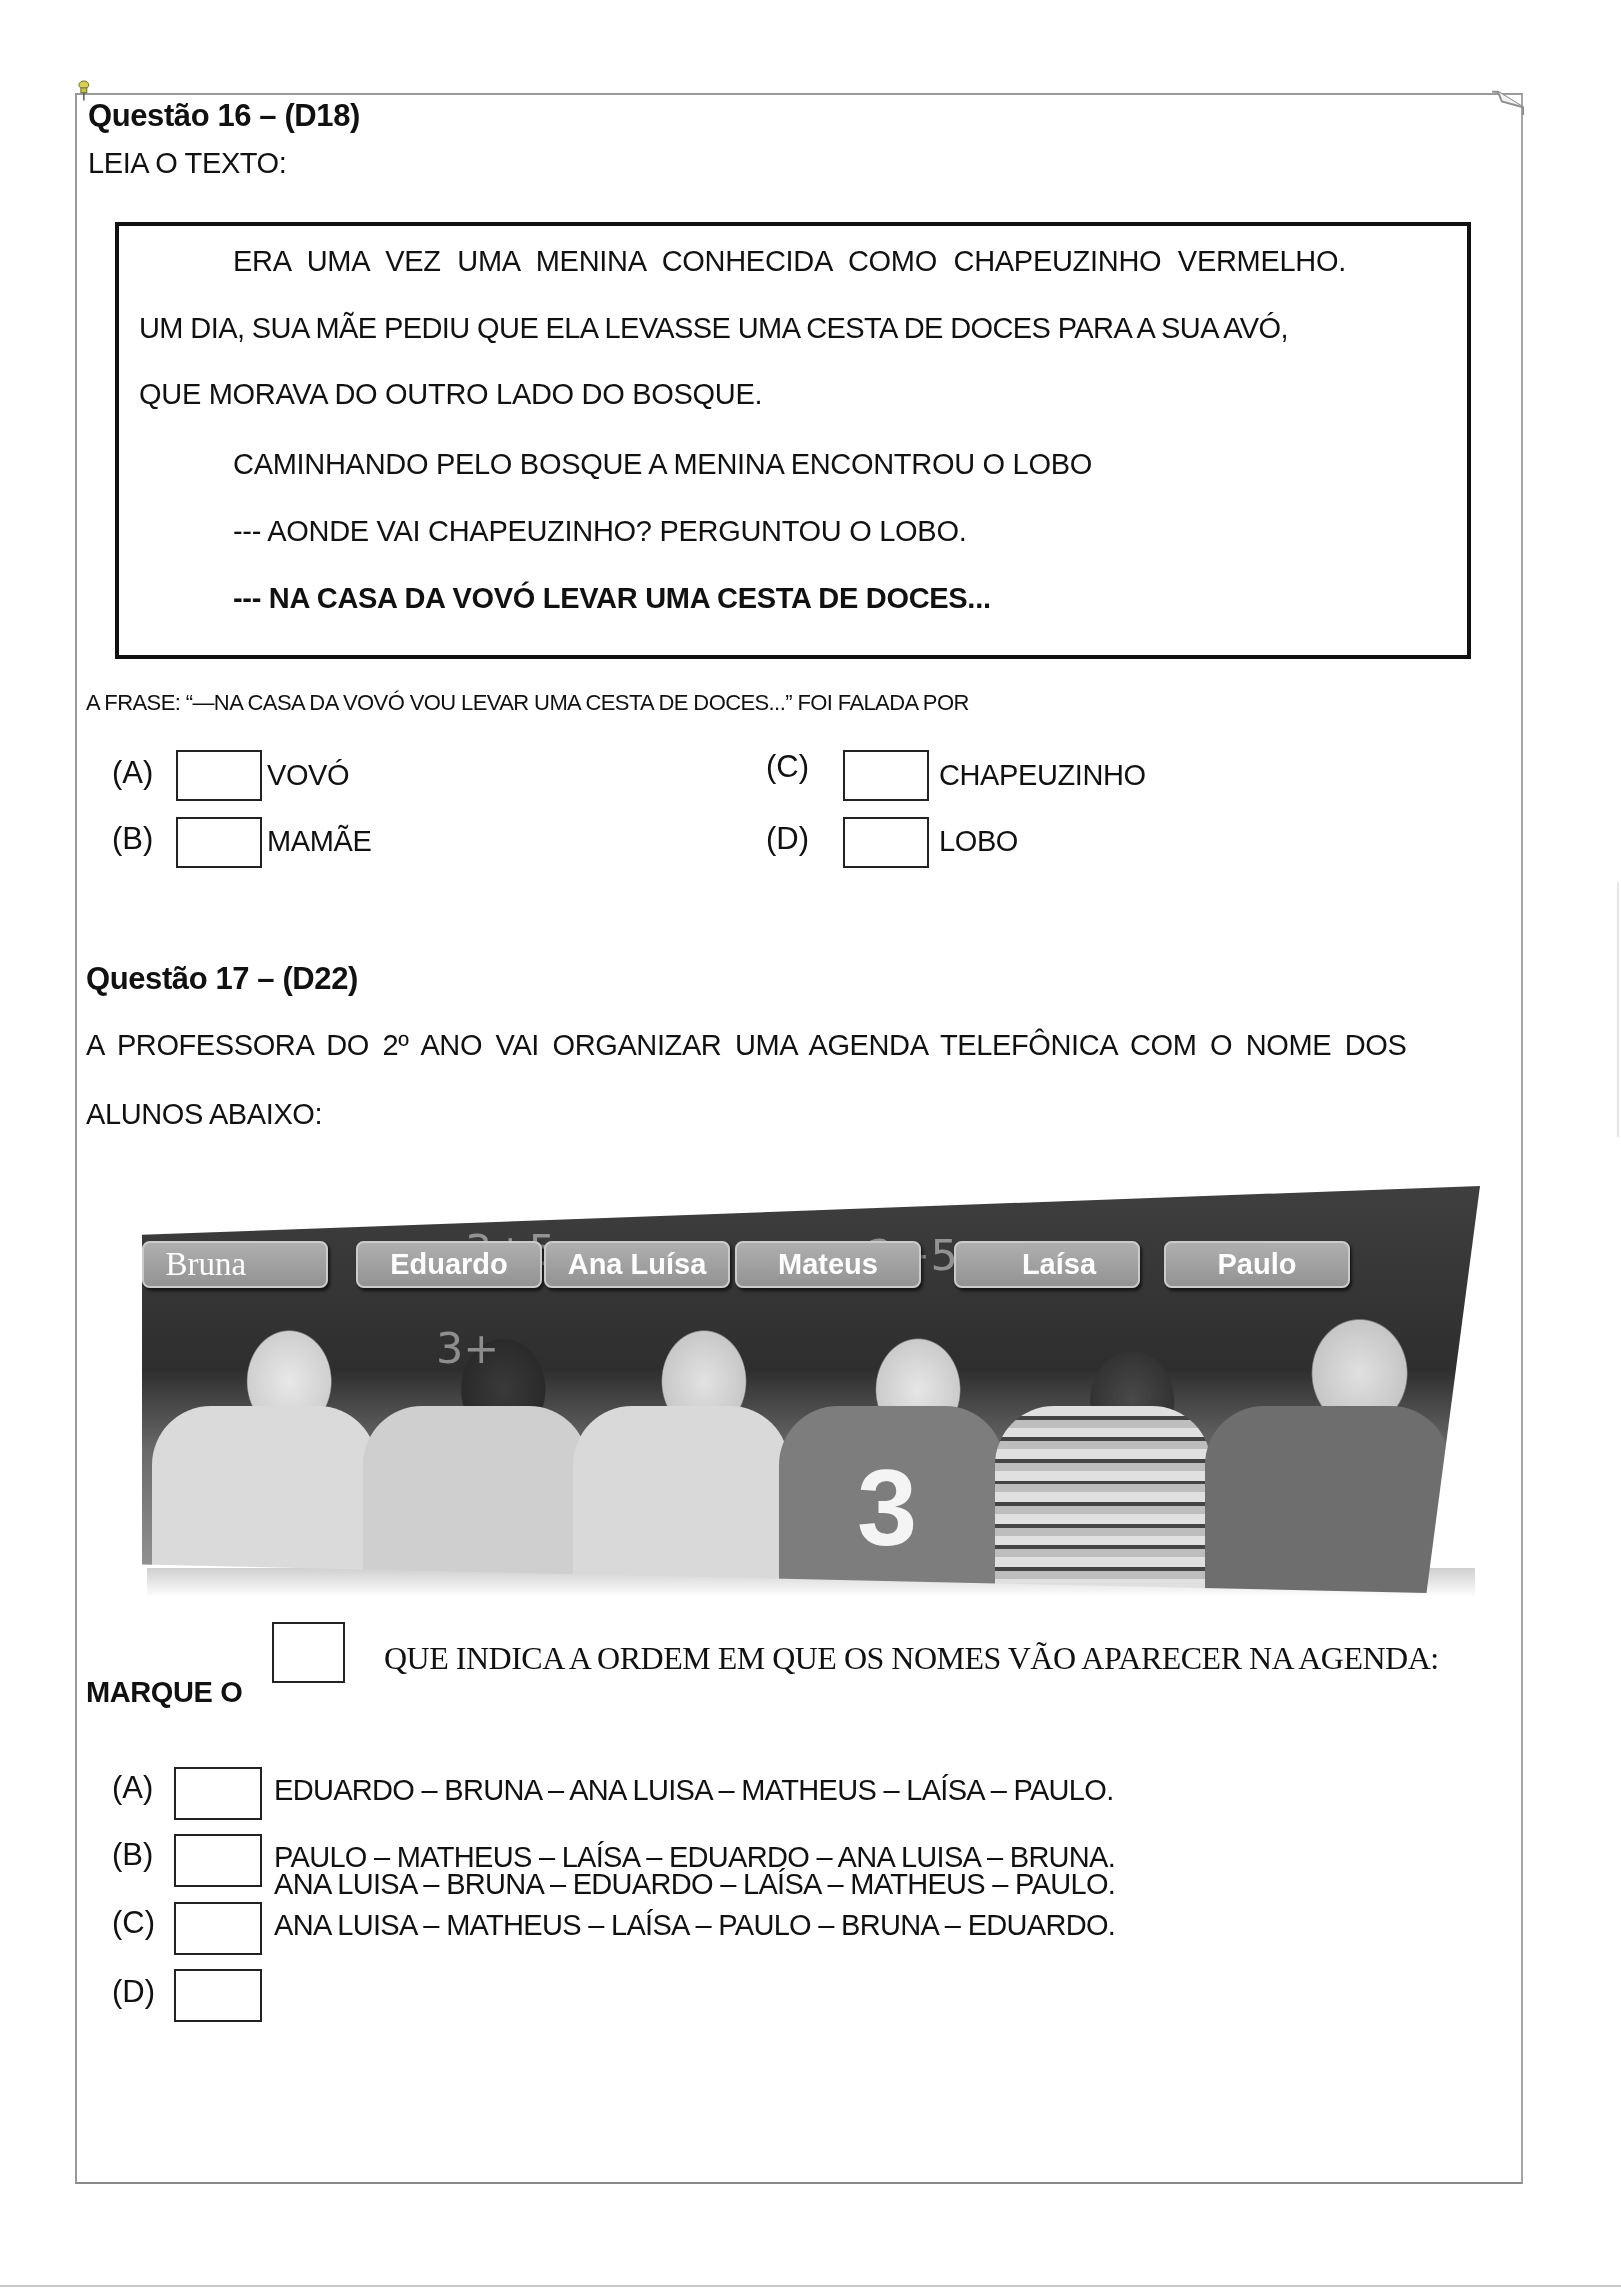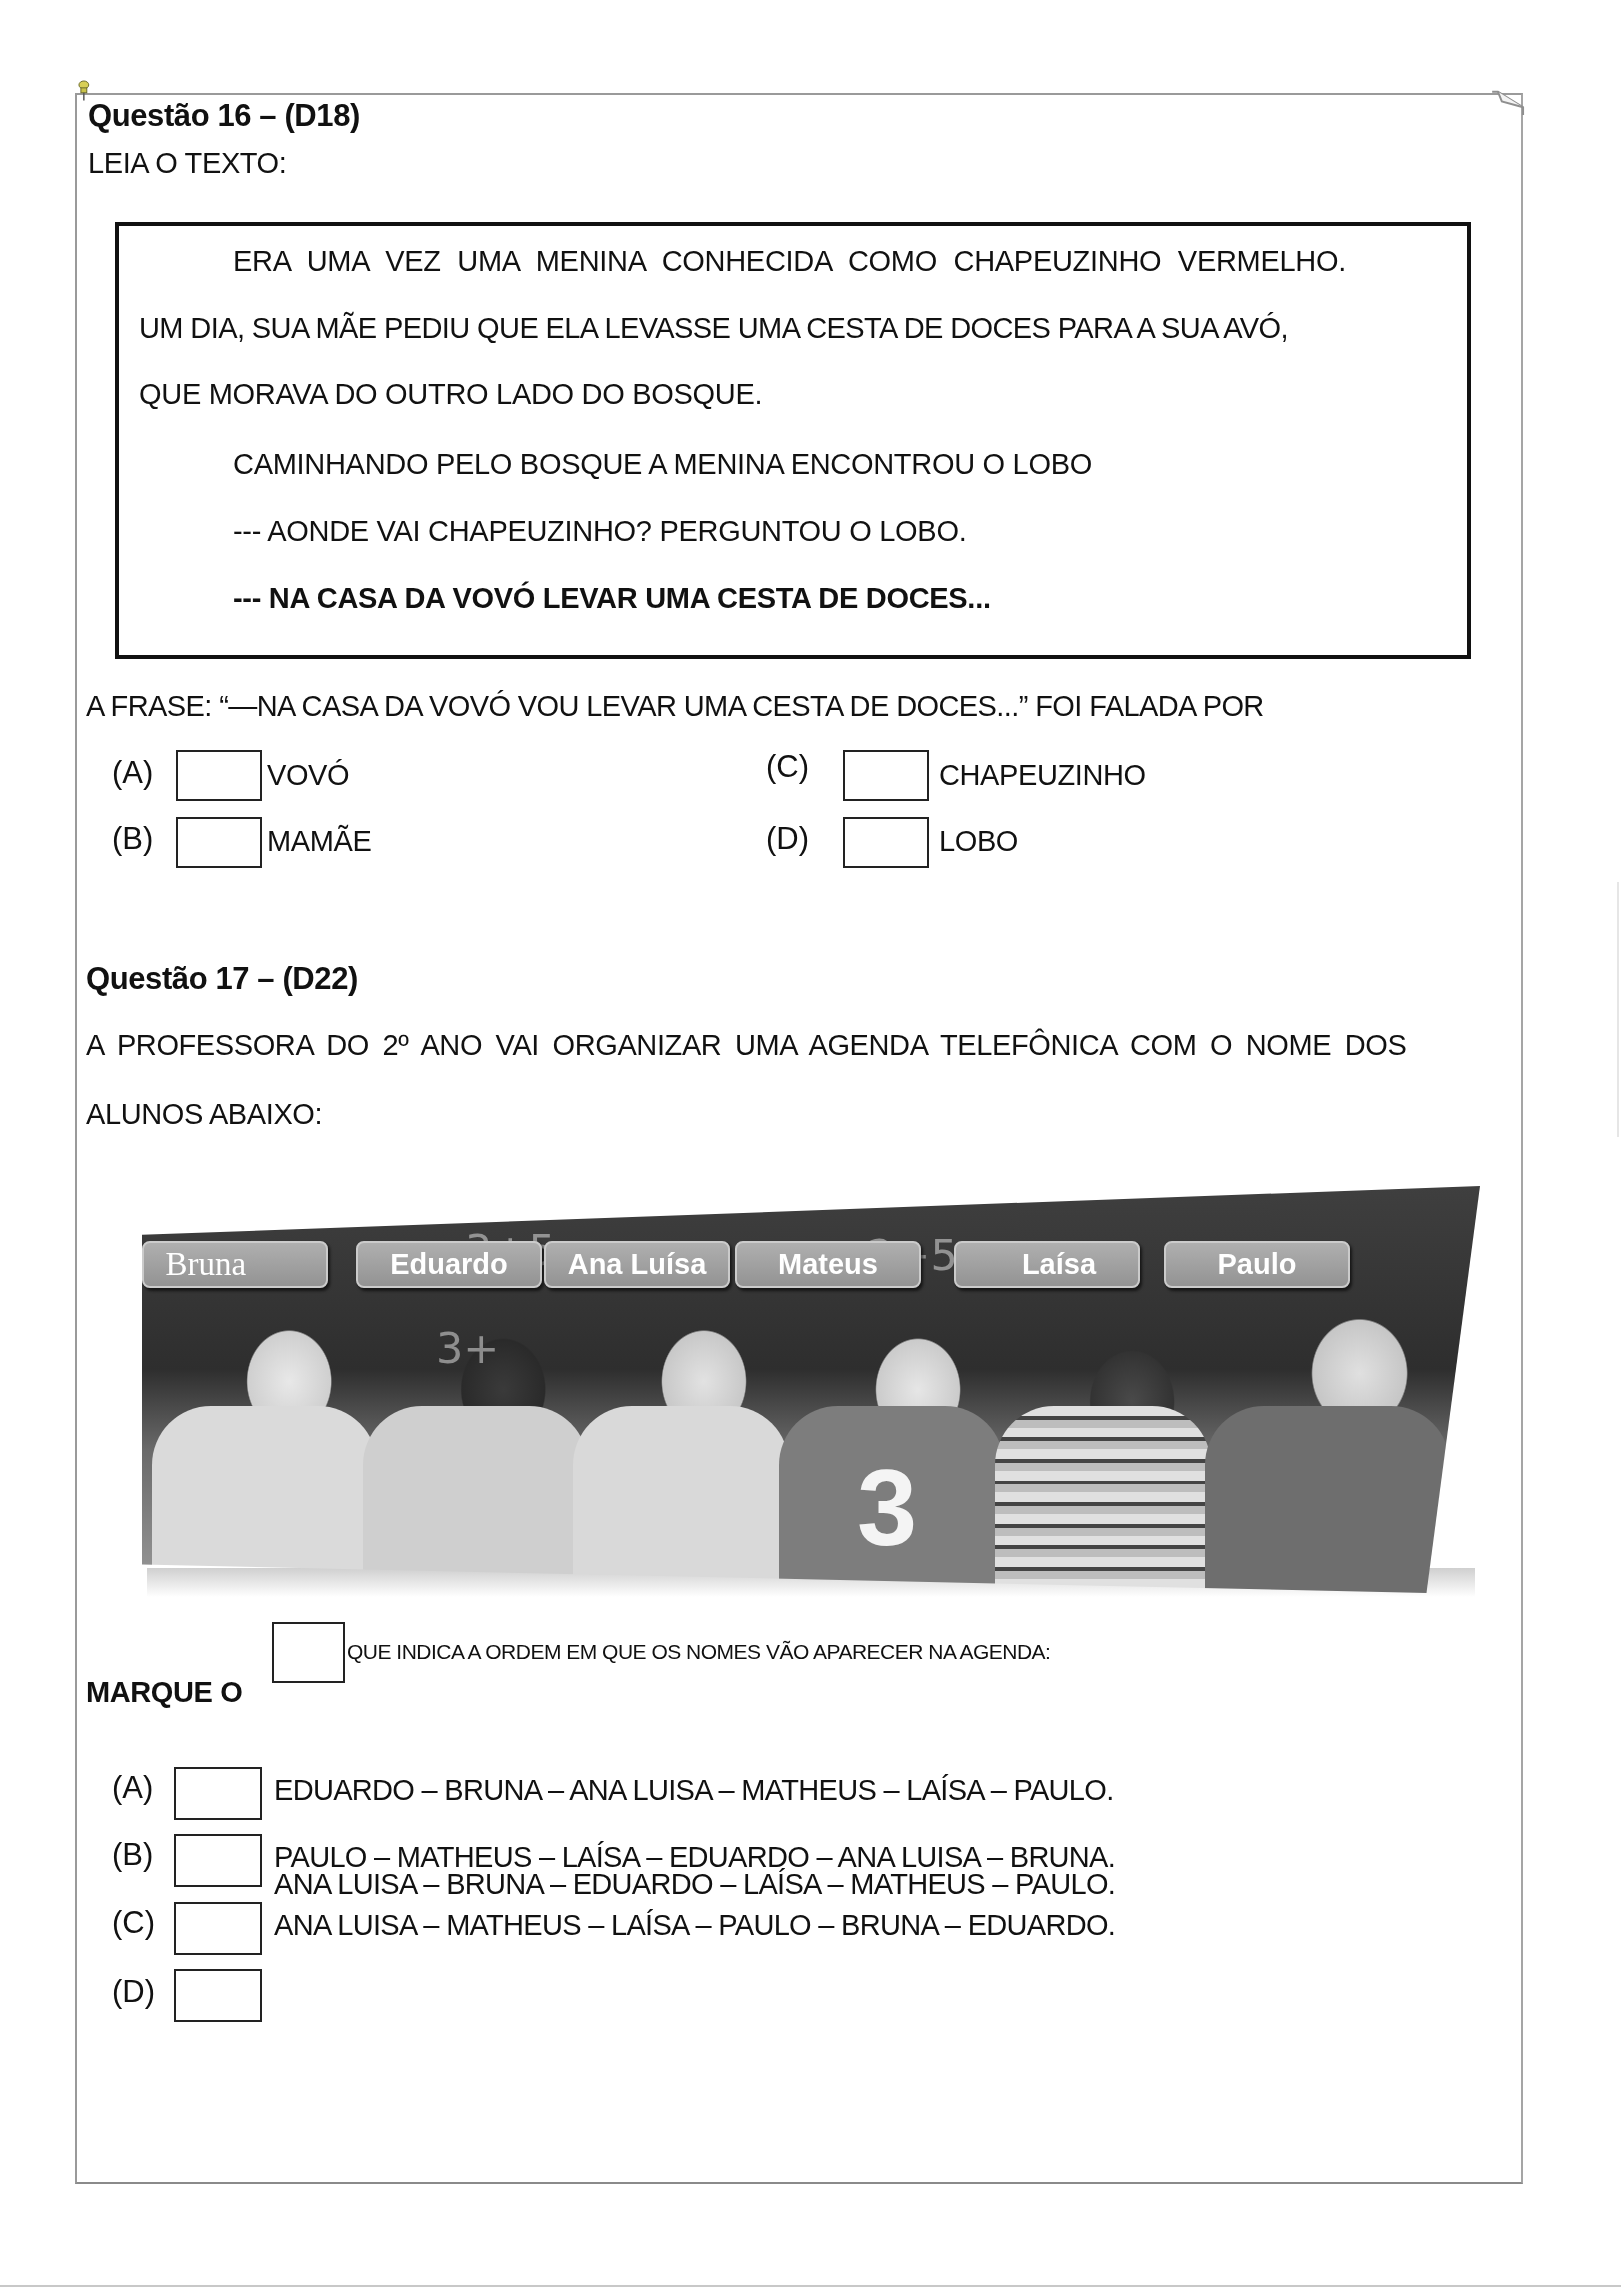"A FRASE: “—NA CASA DA" div.txt { font-size: 29px -> 22px }
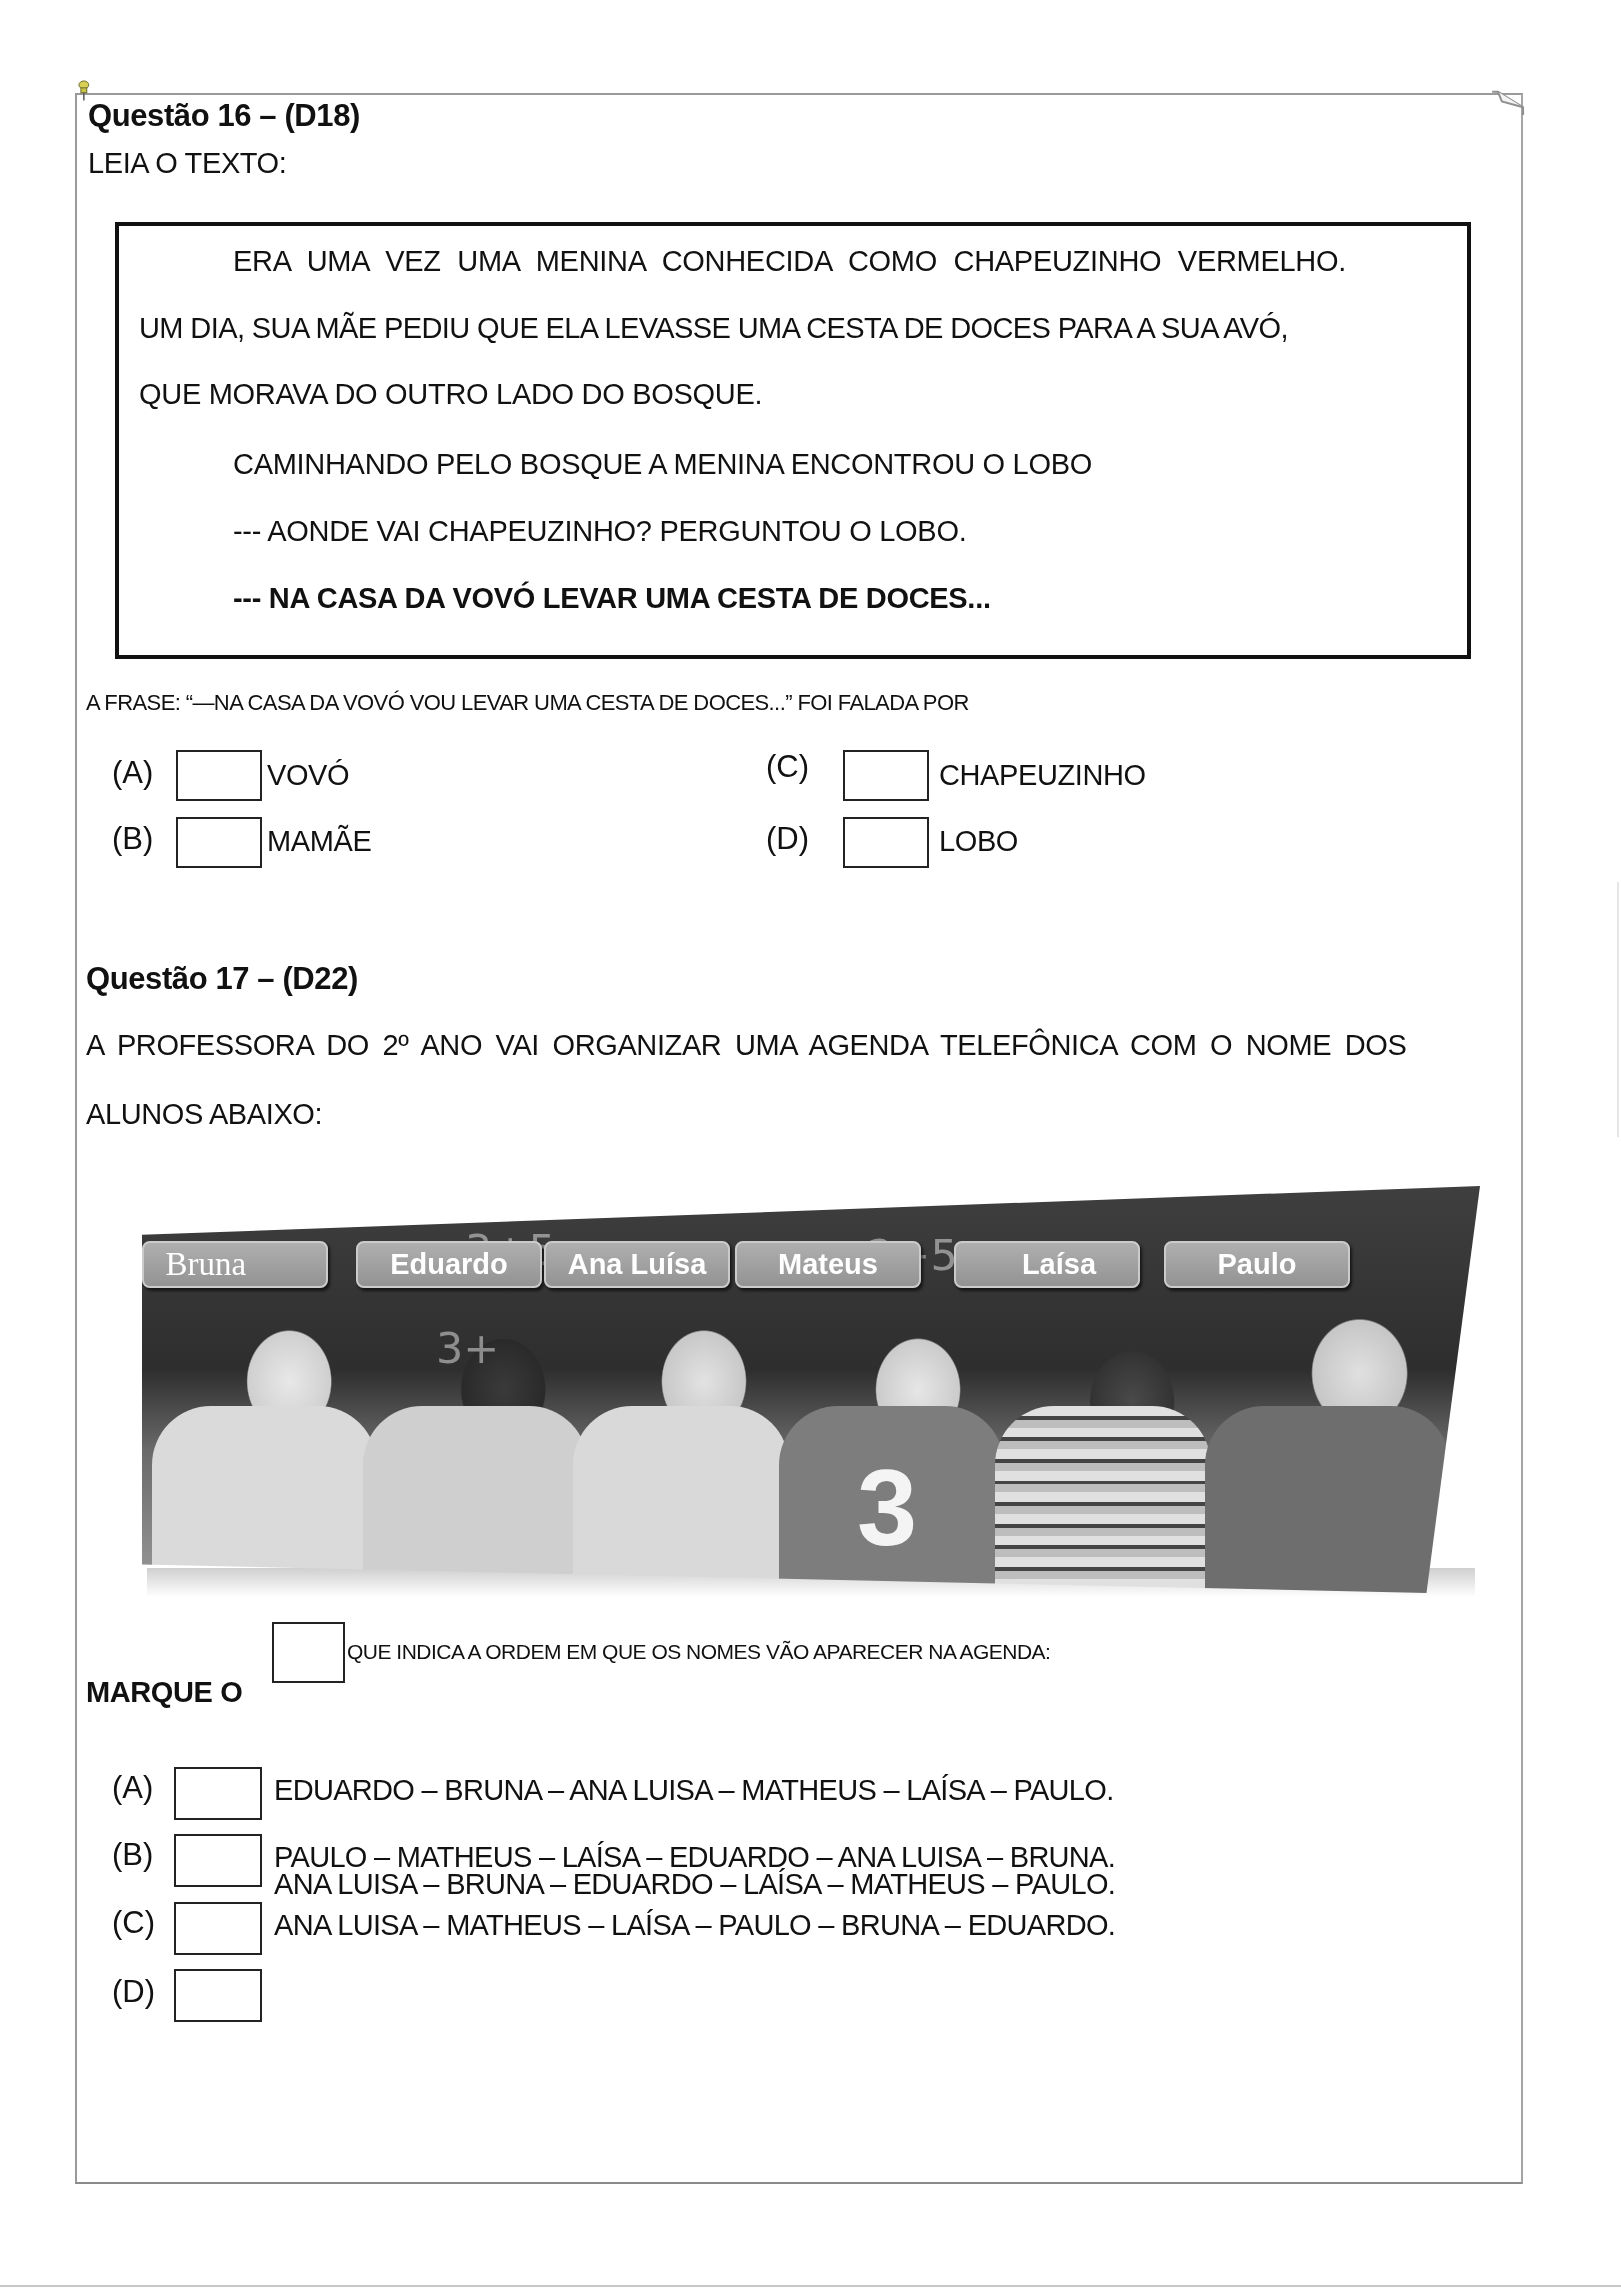"QUE INDICA A ORDEM EM" div.txt { font-family: none -> Liberation Serif, serif; font-size: 21px -> 32px; left: 347px -> 384px }
